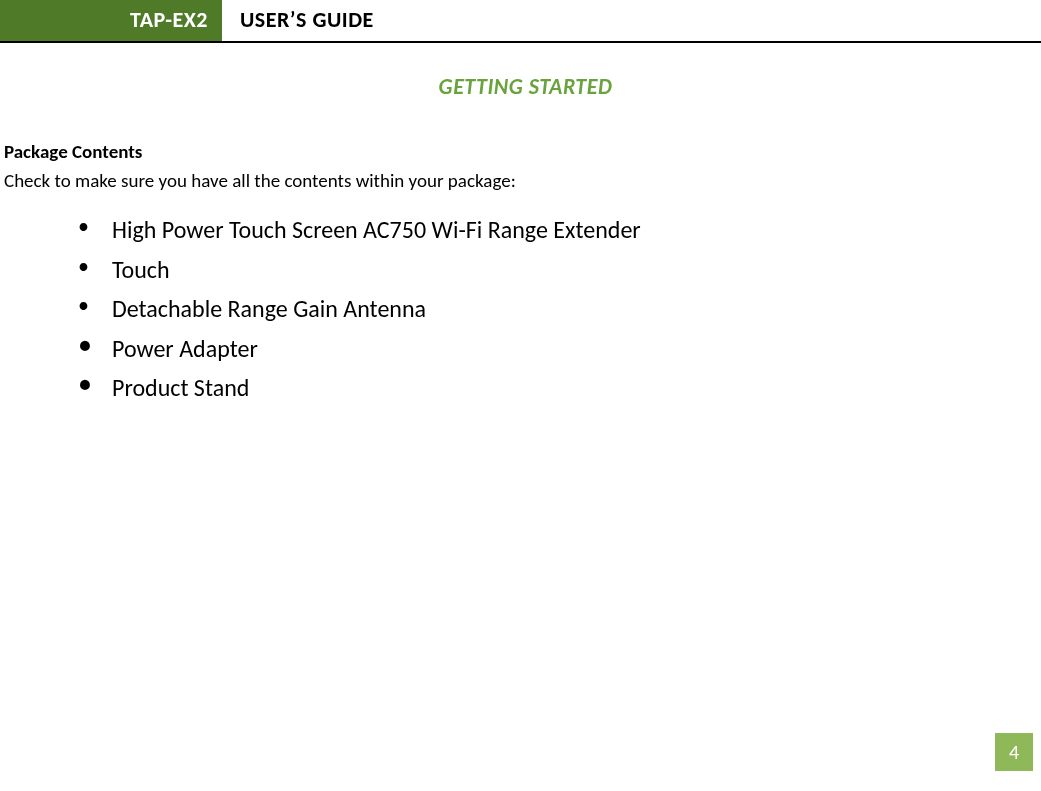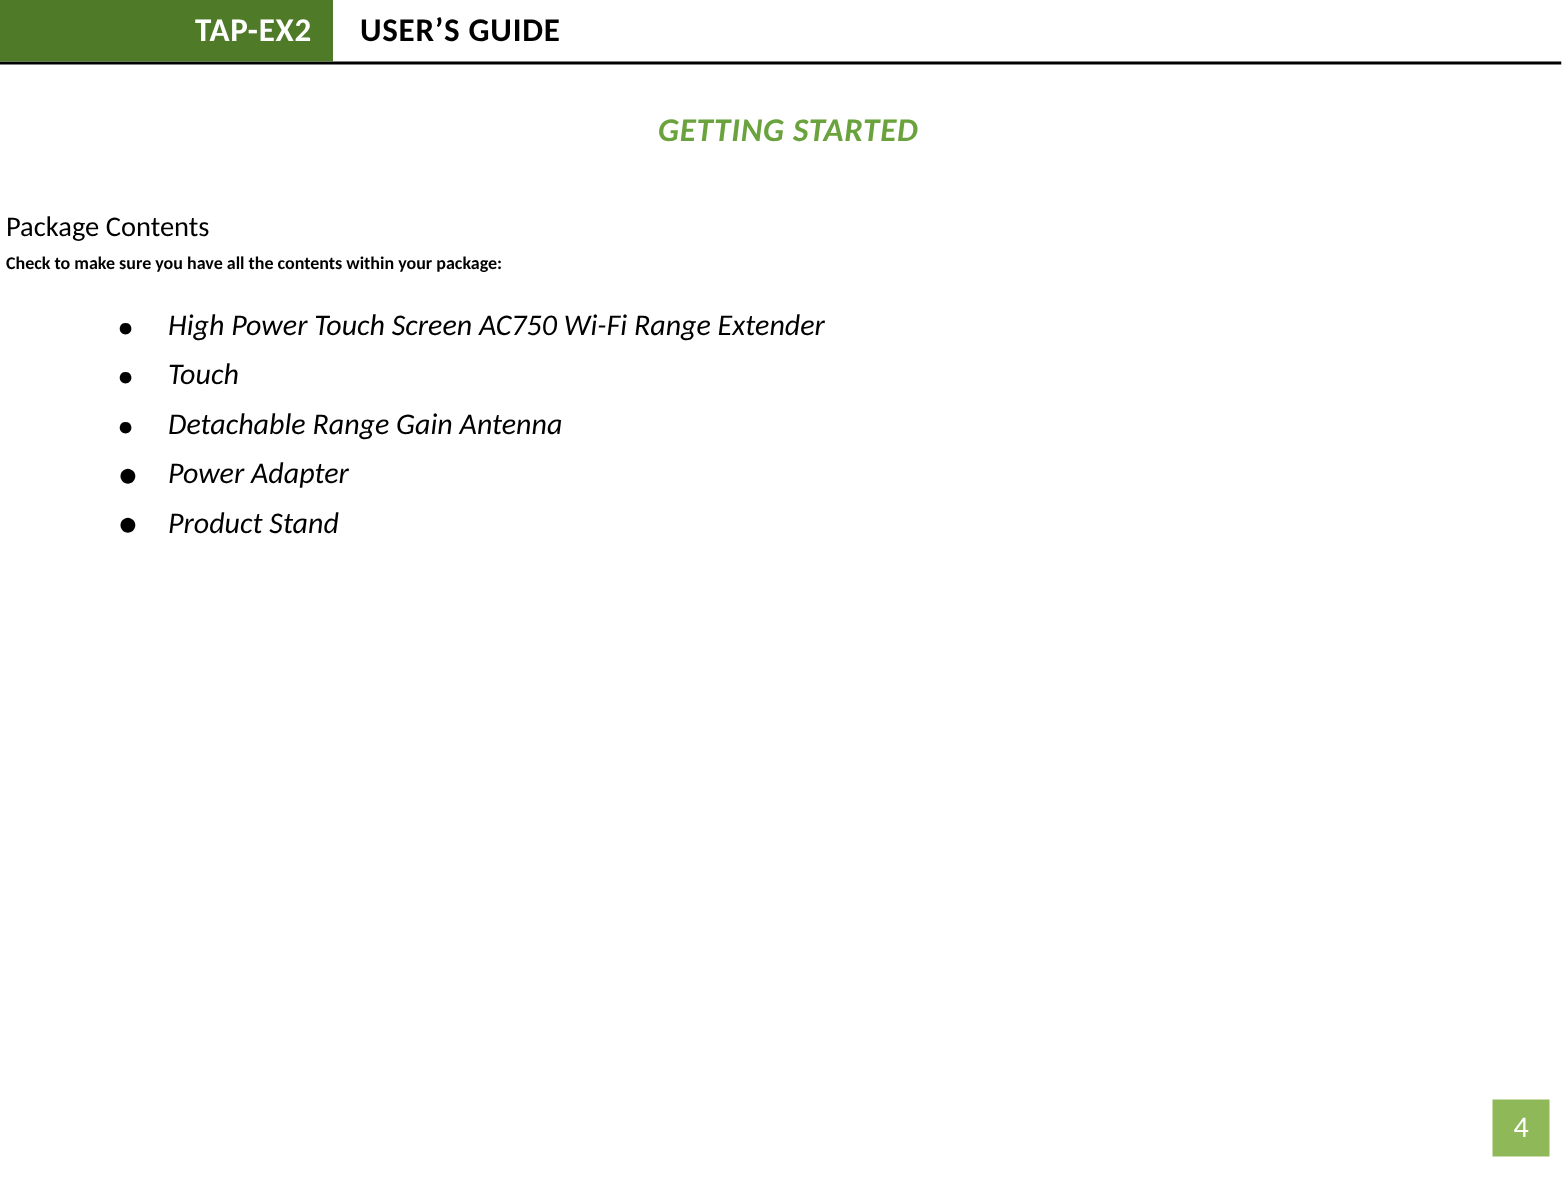"Package Contents" .subheading { font-weight: normal -> bold }
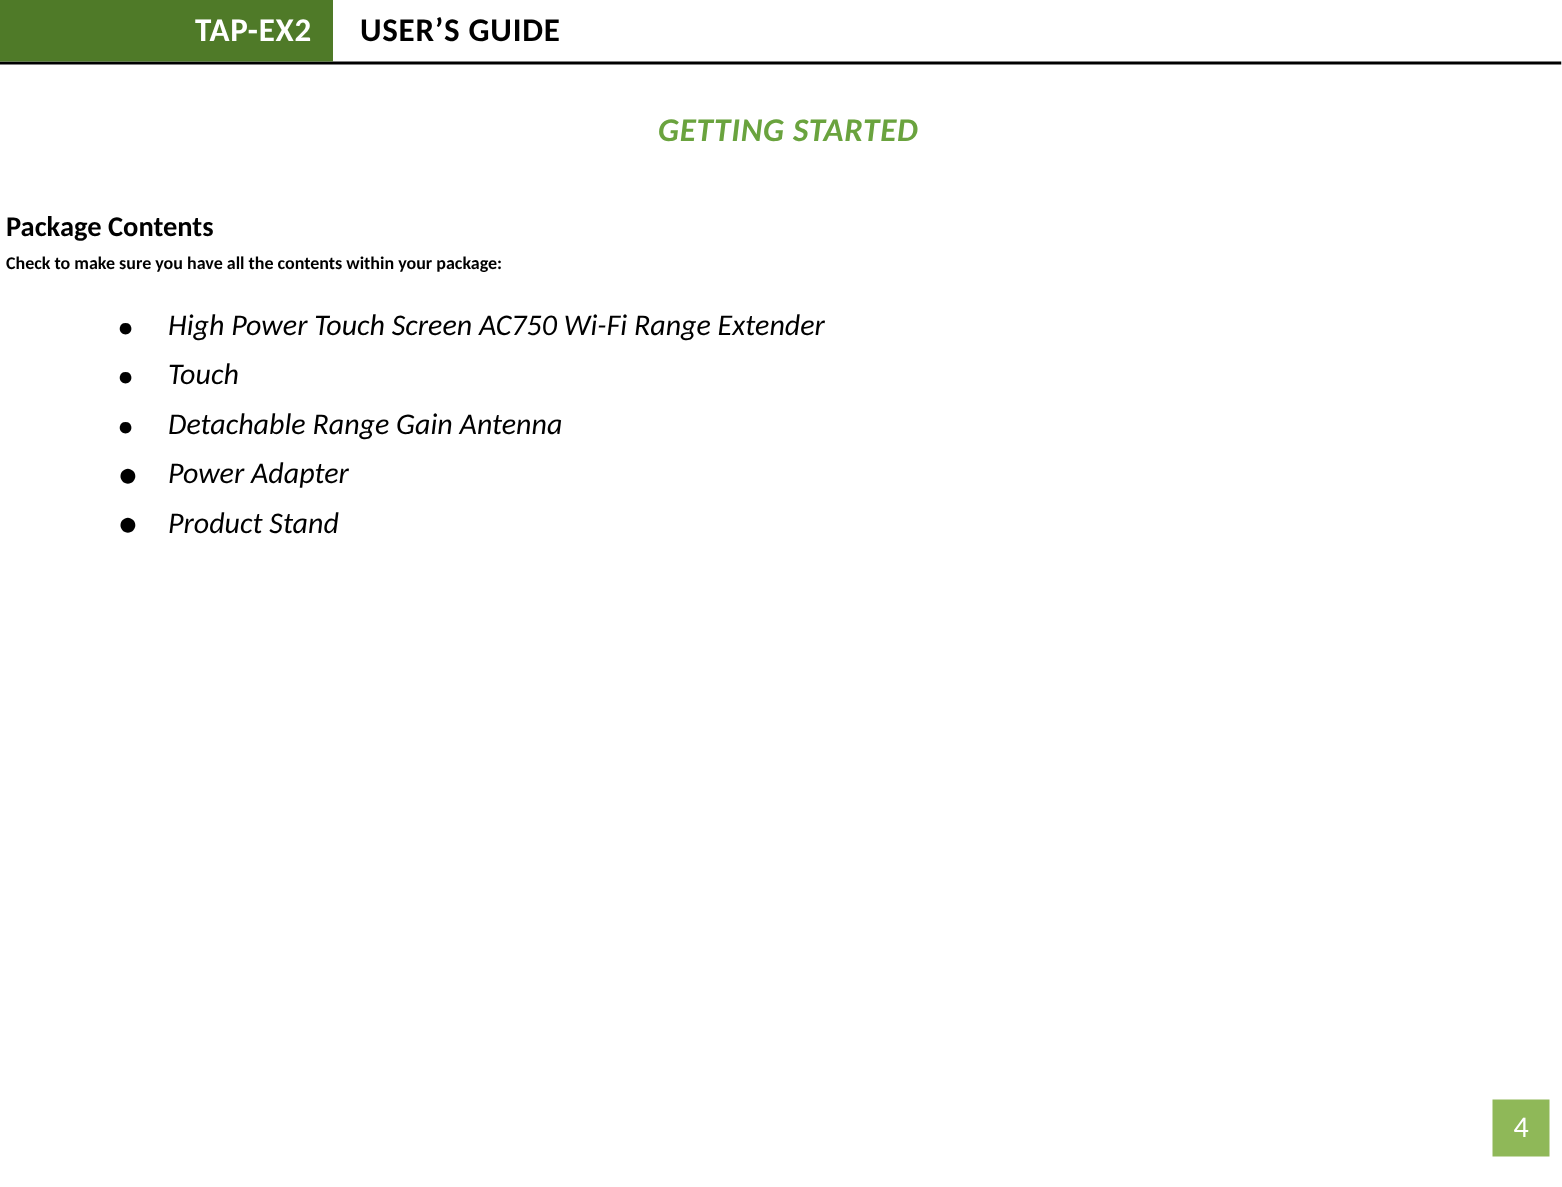"Check to make sure you" .intro-text { font-size: 12px -> 19px; font-weight: bold -> none }
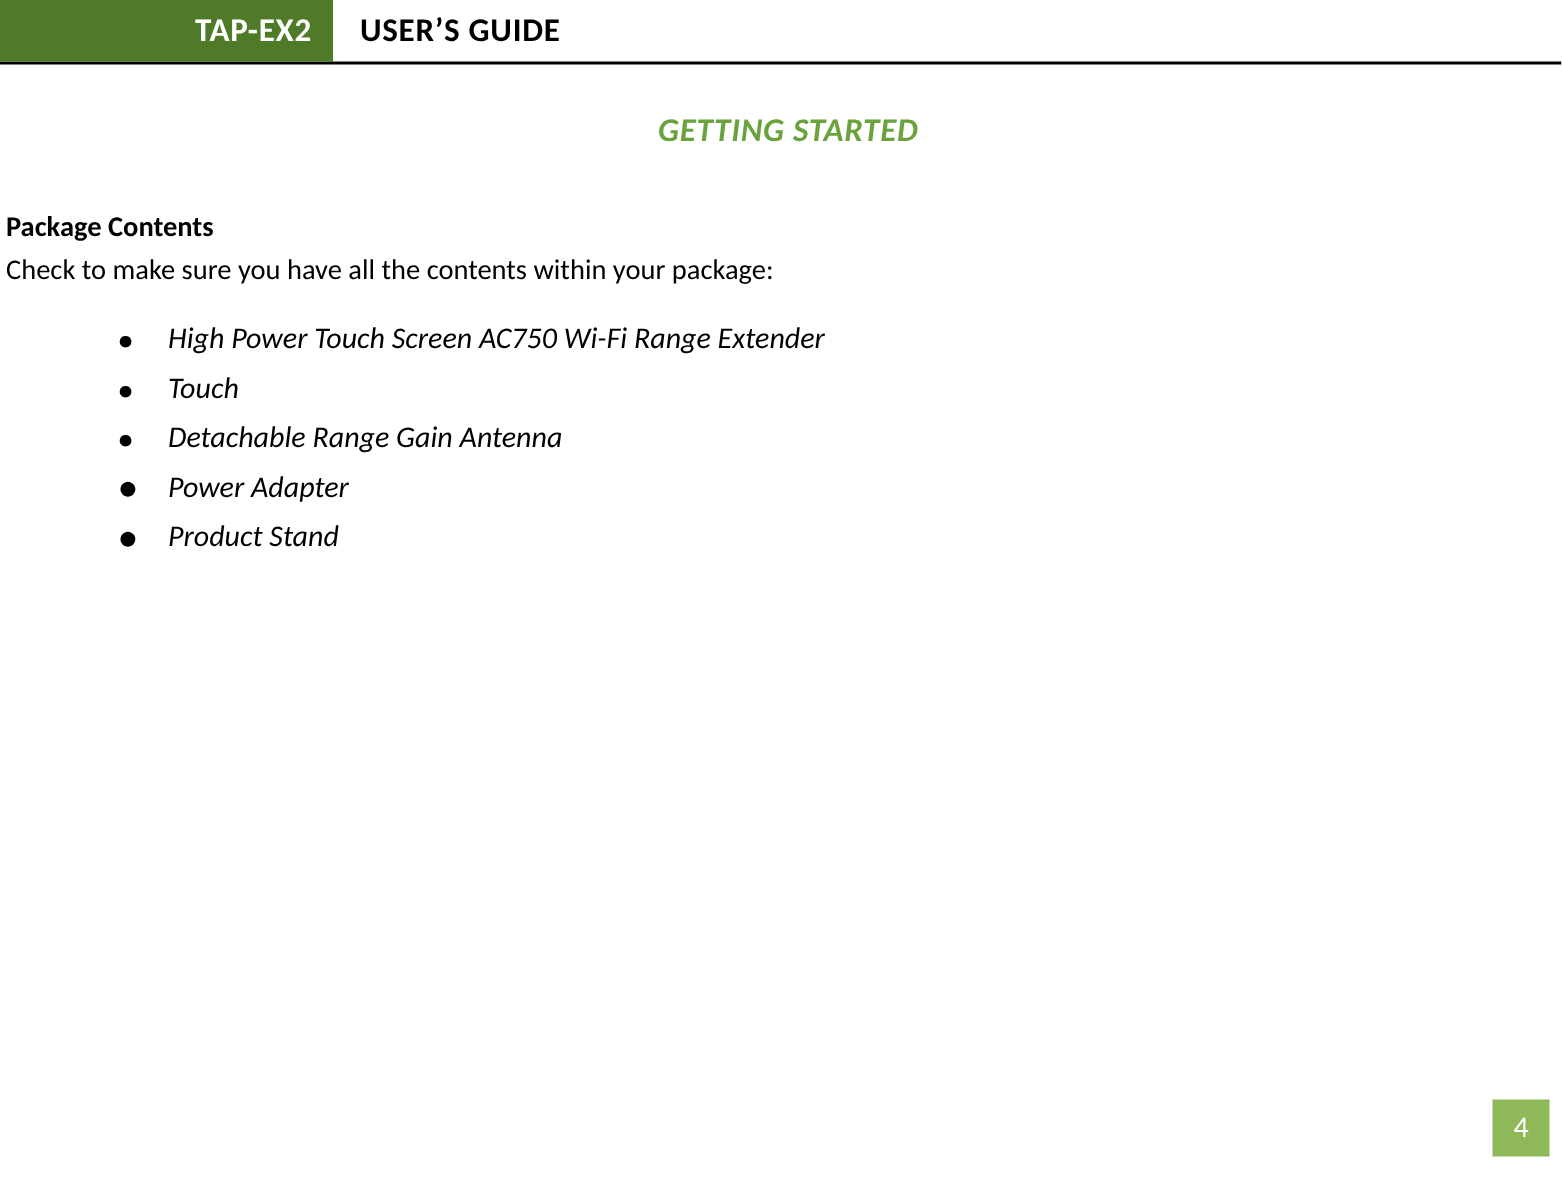"High Power Touch Screen AC750" ul.contents-list li { font-size: 20px -> 24px; font-style: italic -> none }
